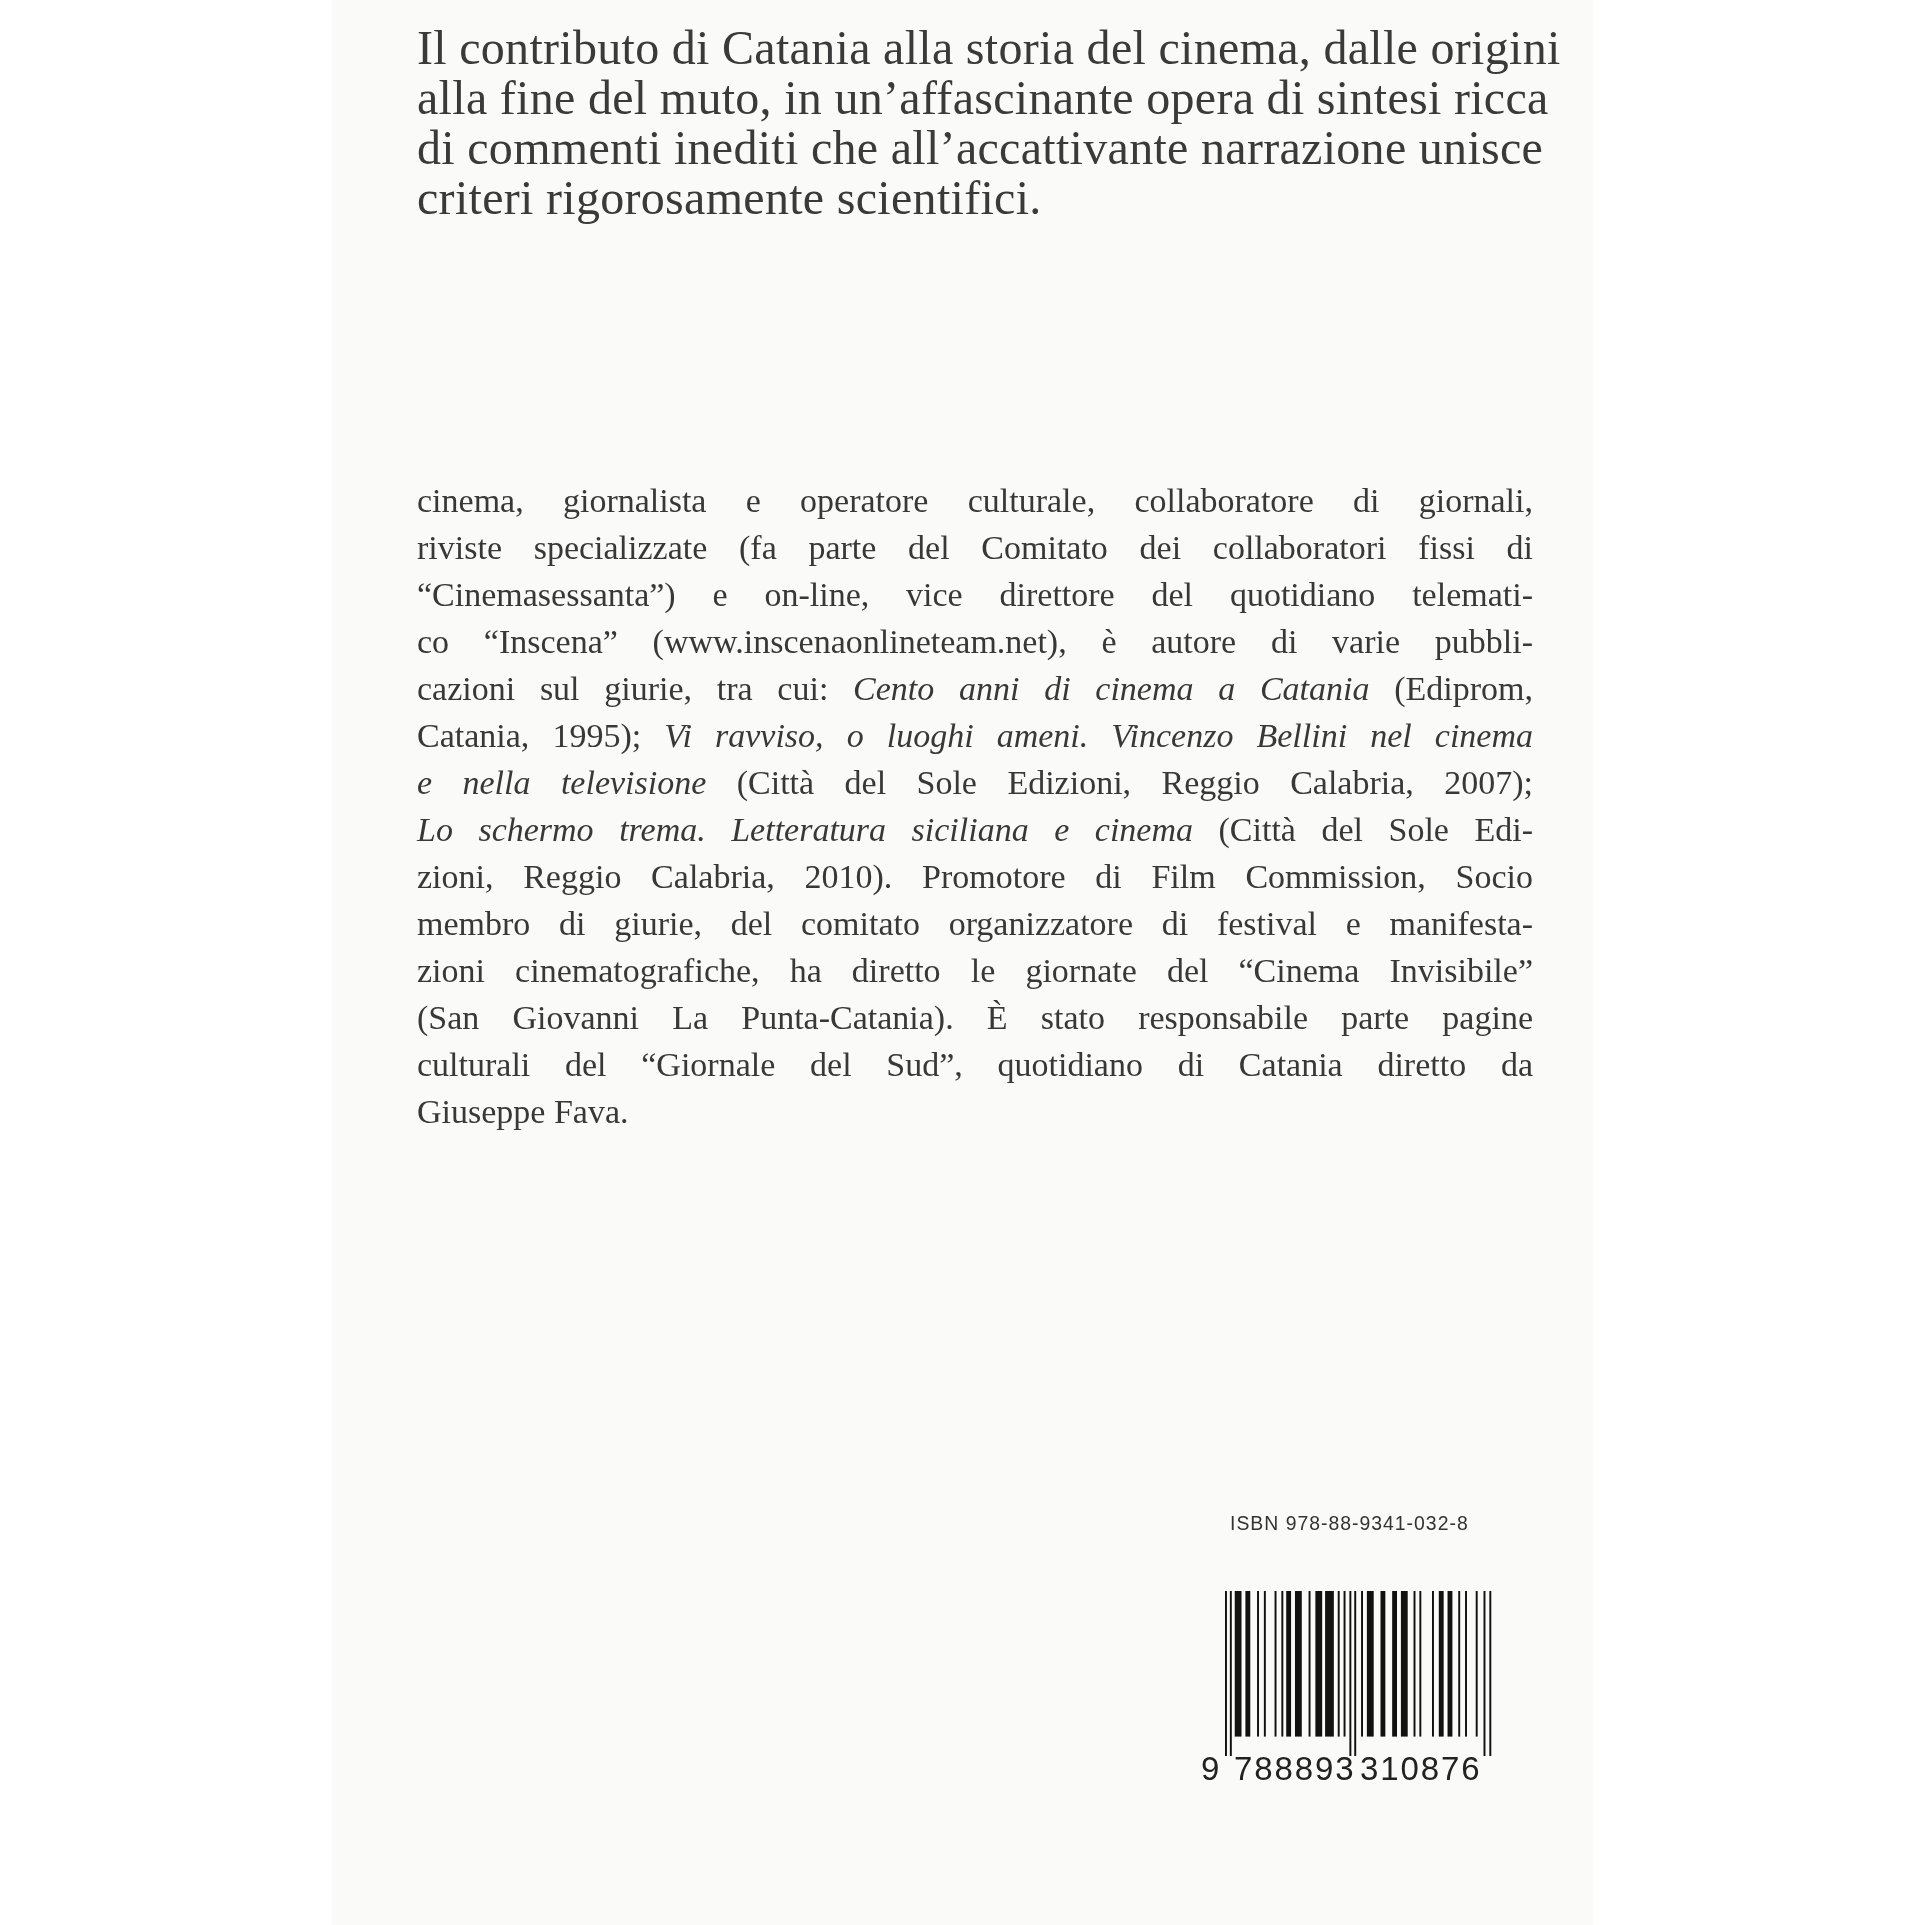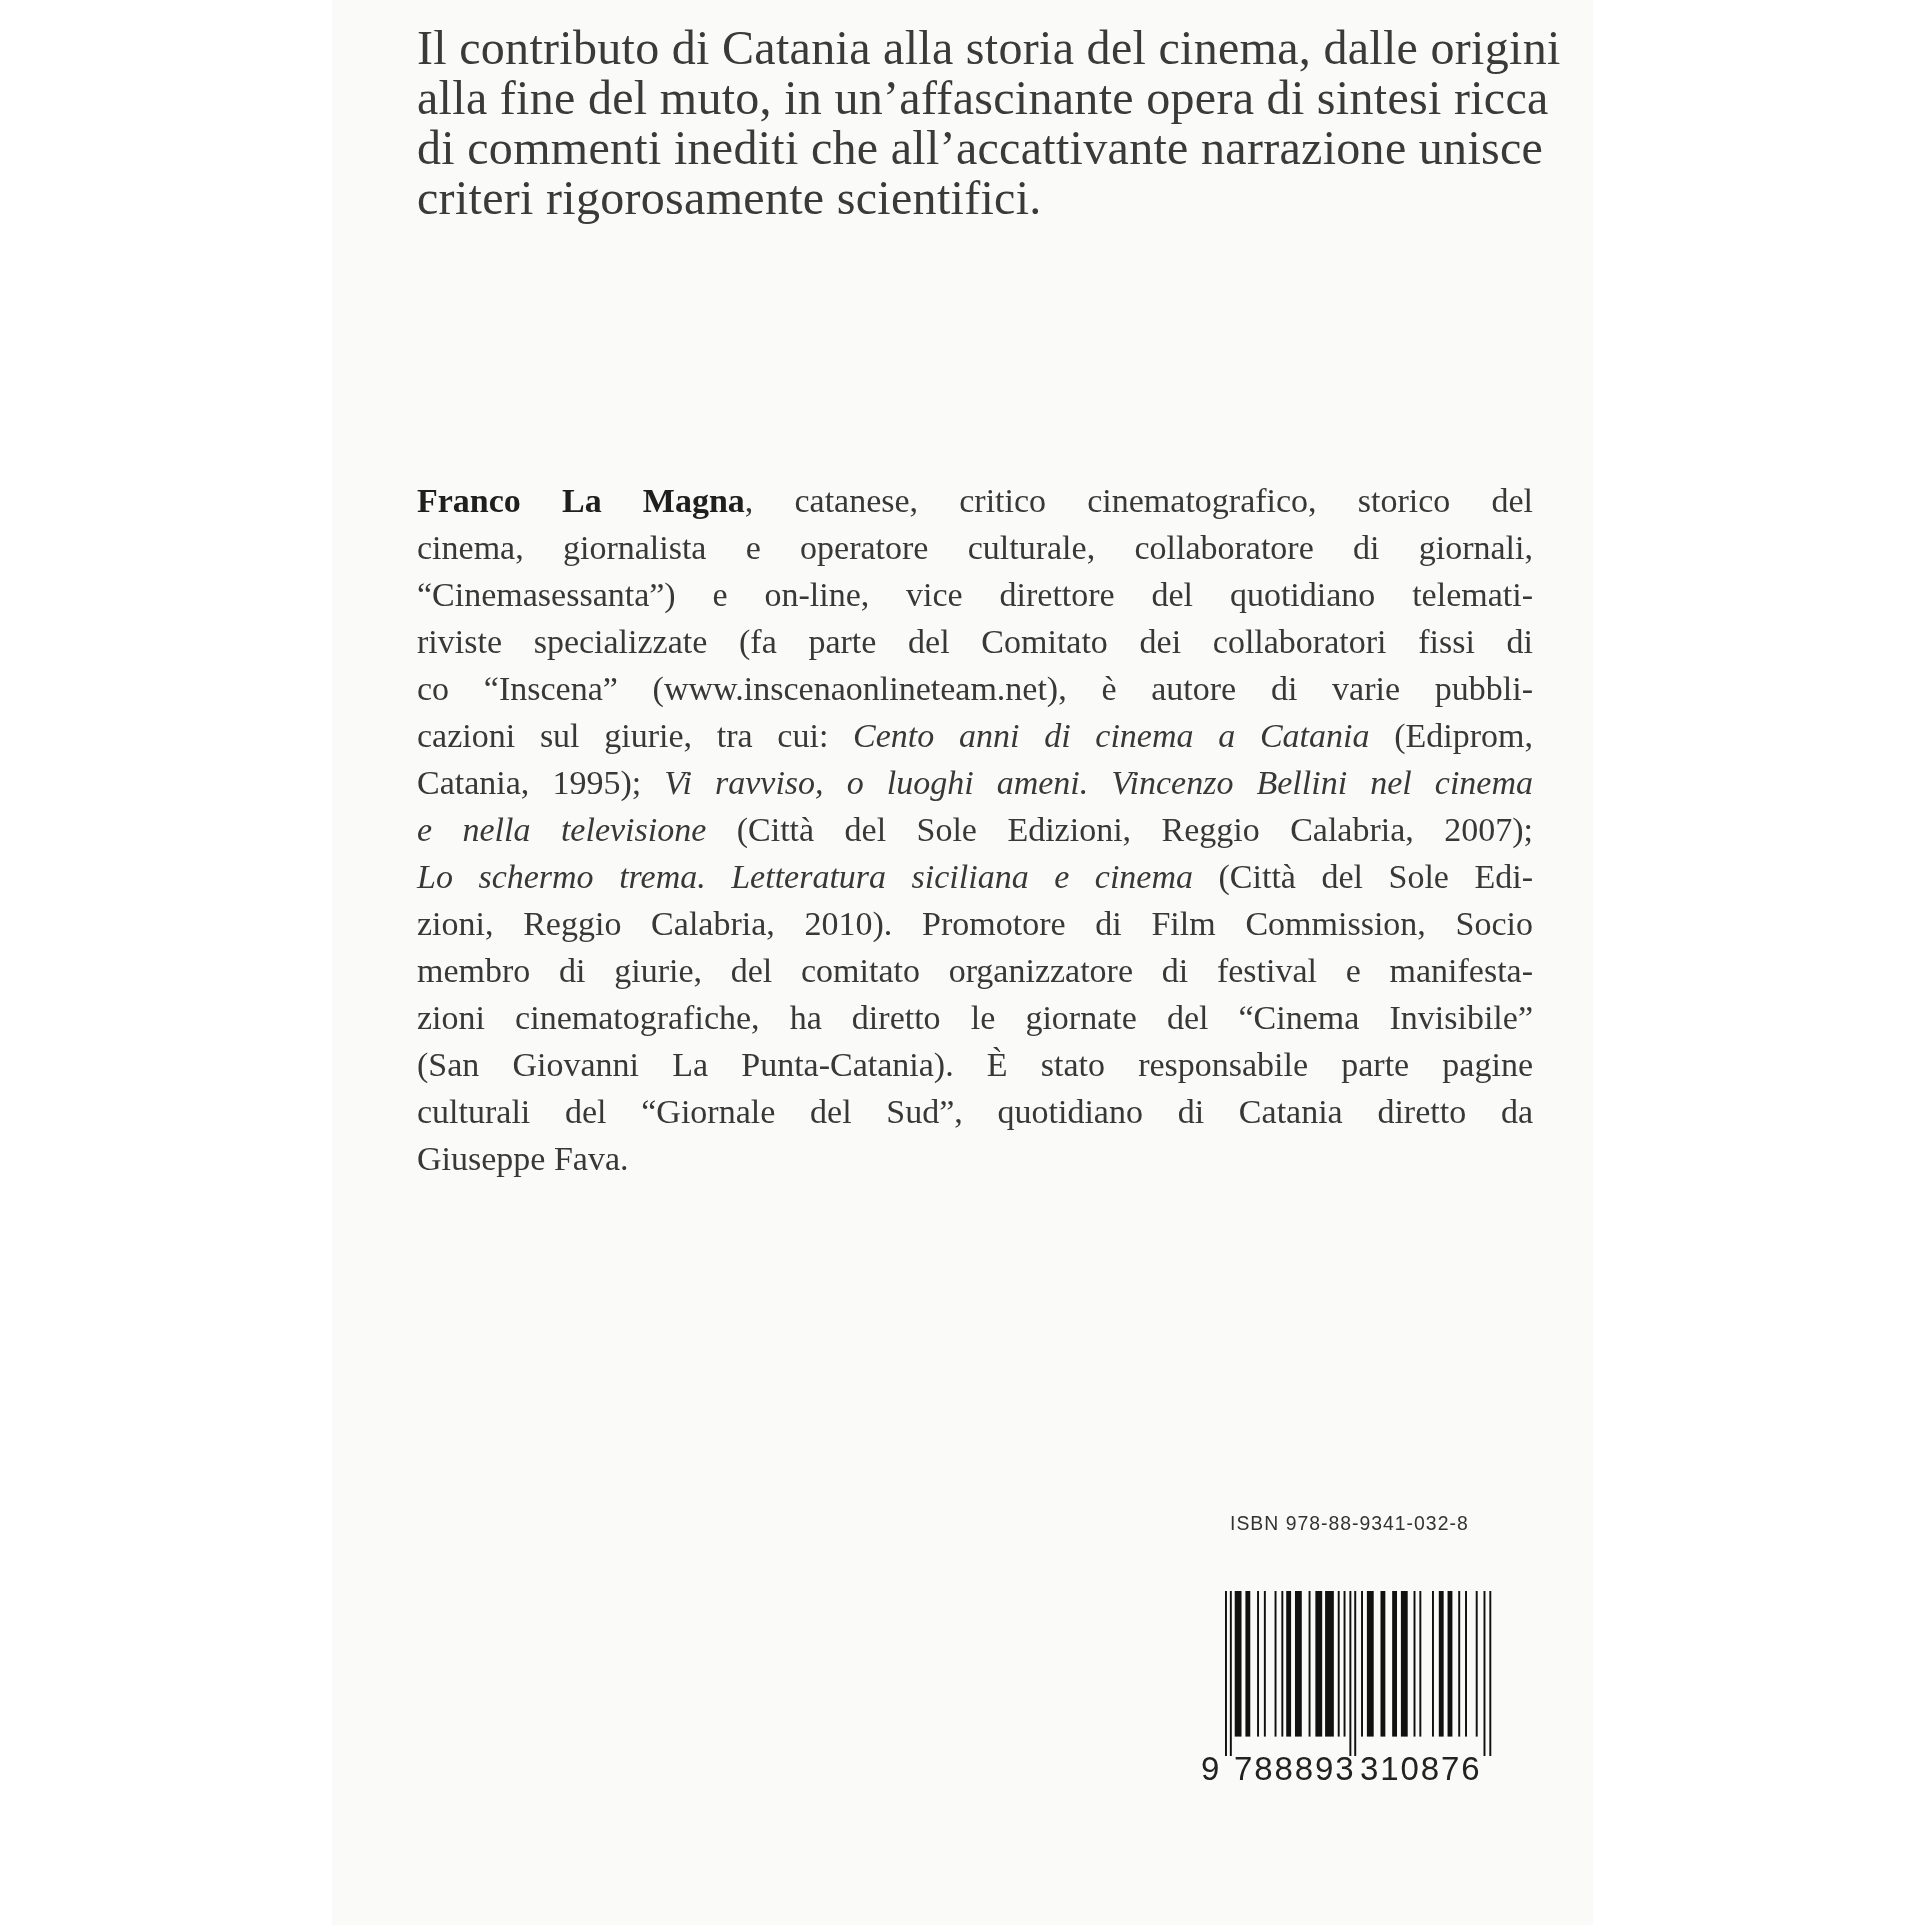"Franco La Magna, catanese, critico" span.line { html: <span><b>Franco La Magna</b><span>, catanese, critico cinematografico, storico del</span></span> -> none }
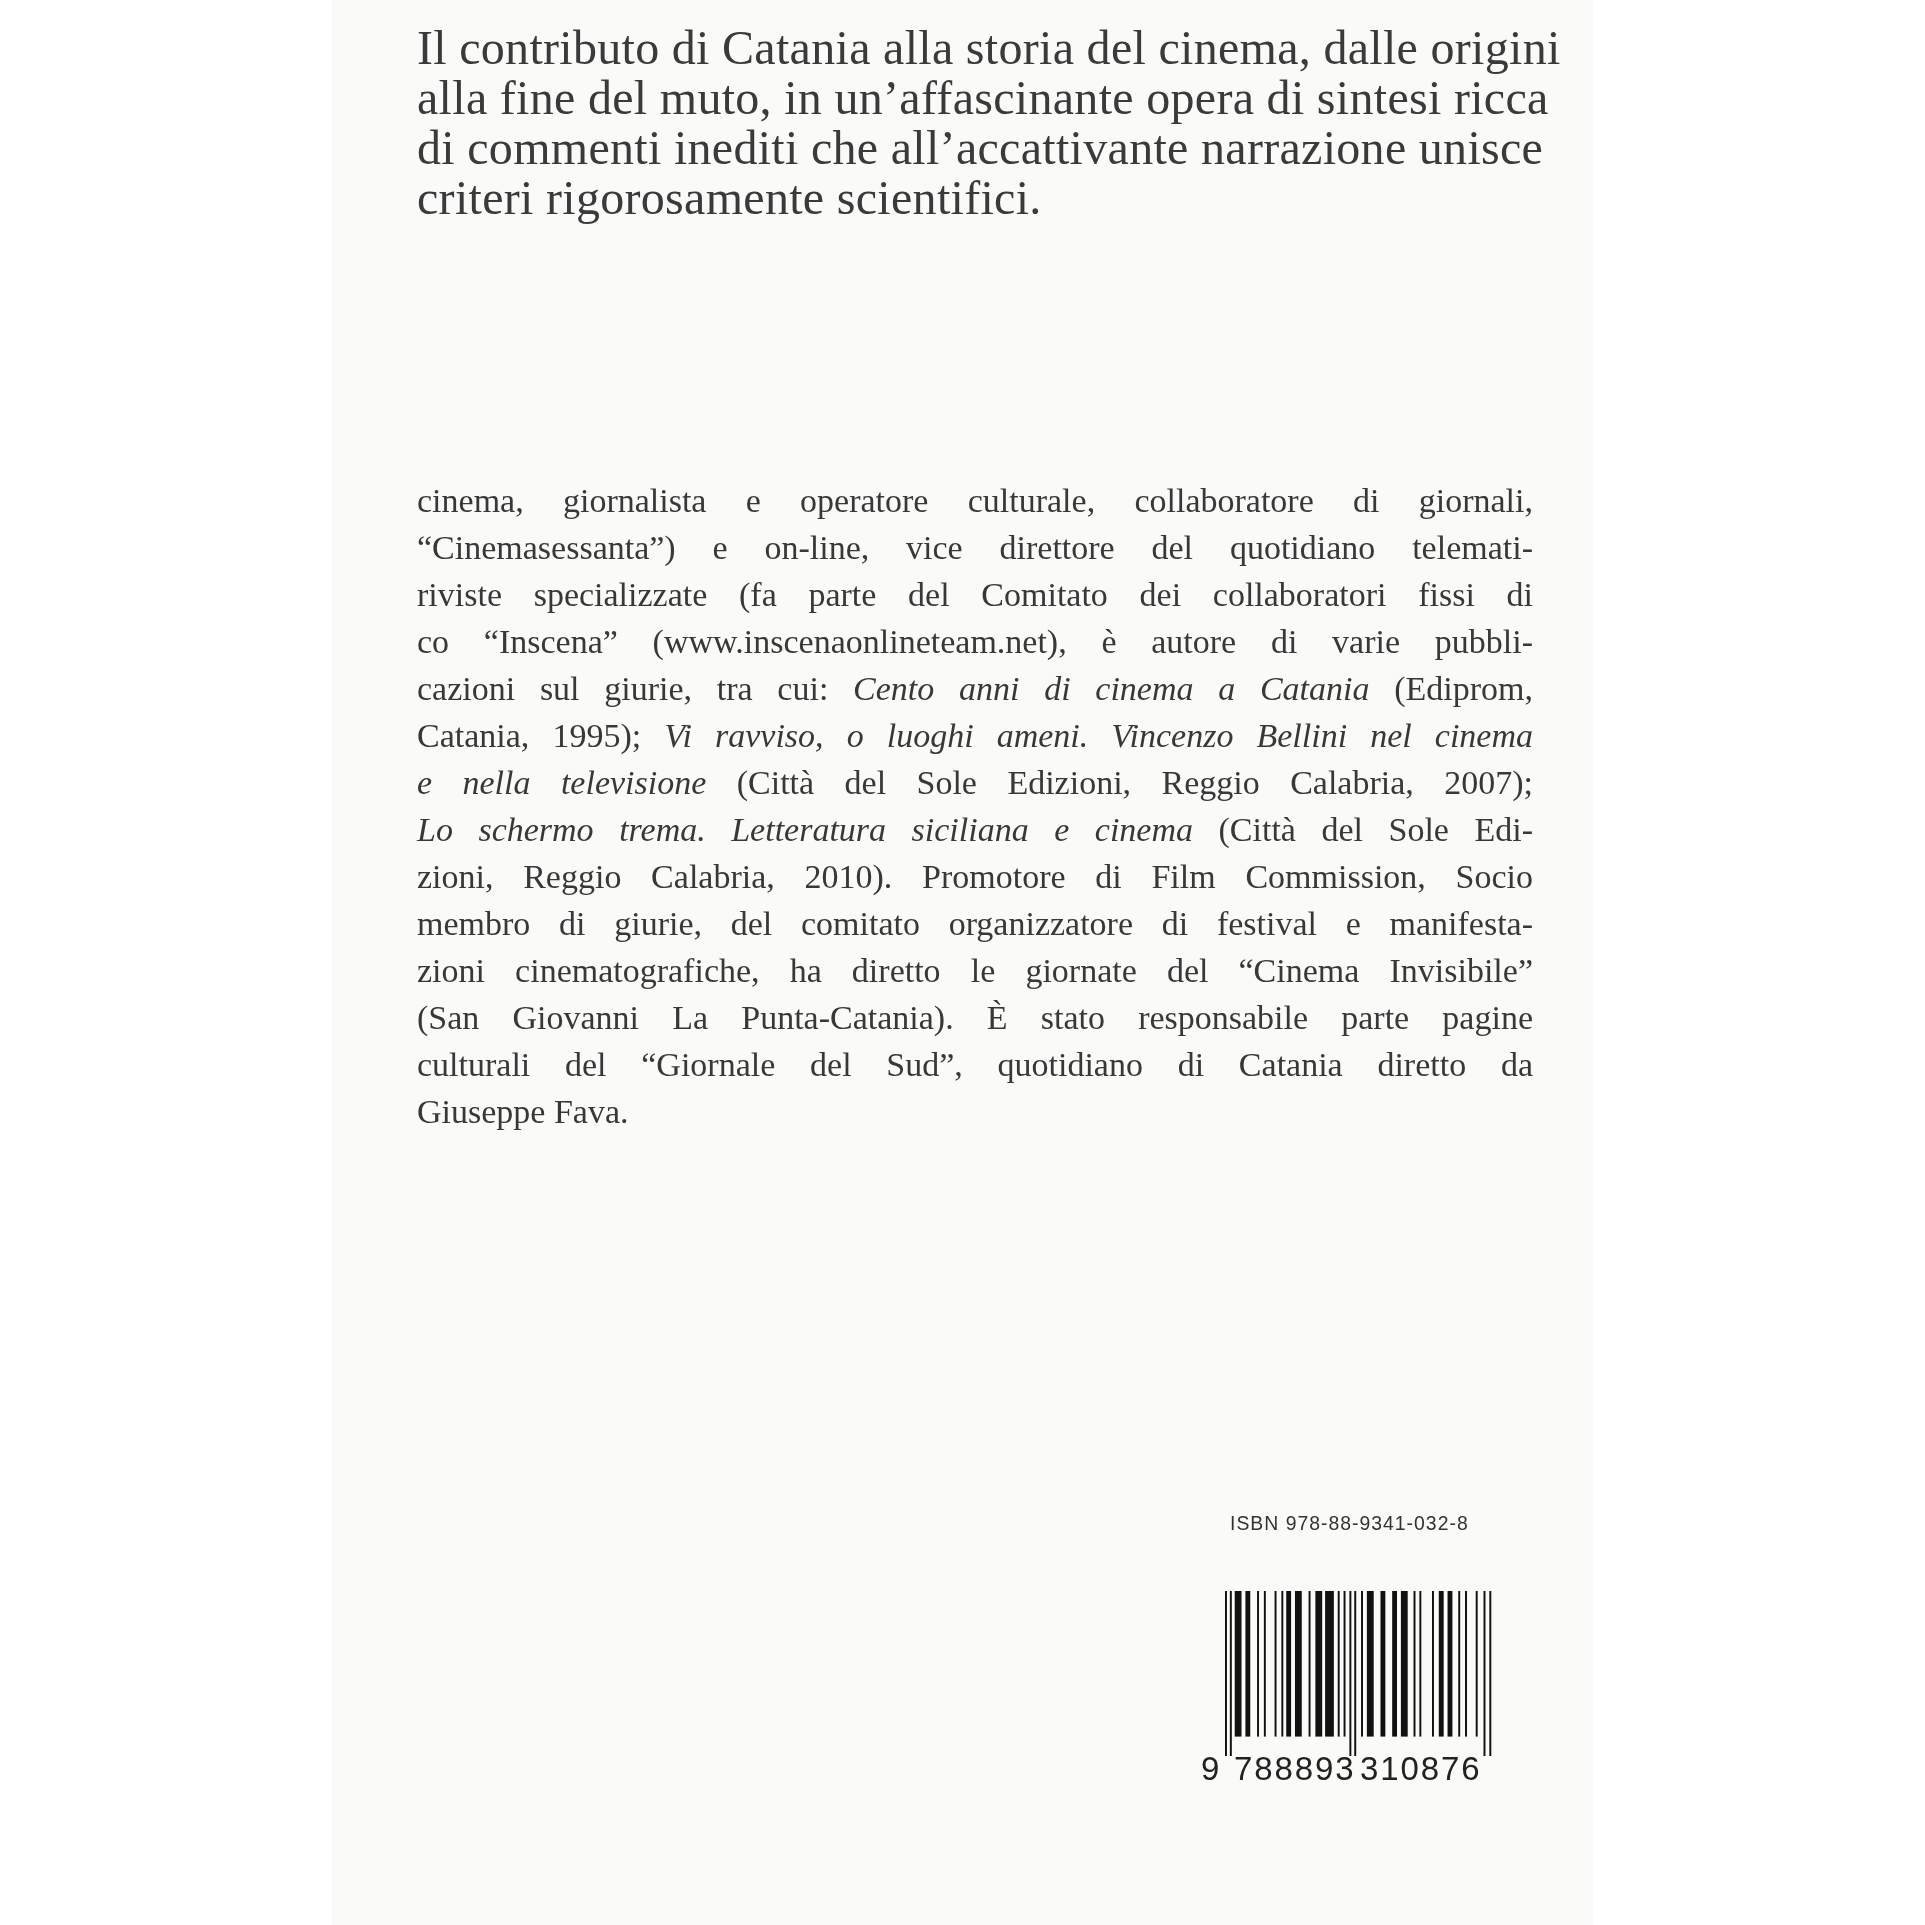"“Cinemasessanta”) e on-line, vice" span.line { order: before "riviste specializzate (fa parte del" -> after "riviste specializzate (fa parte del" }
